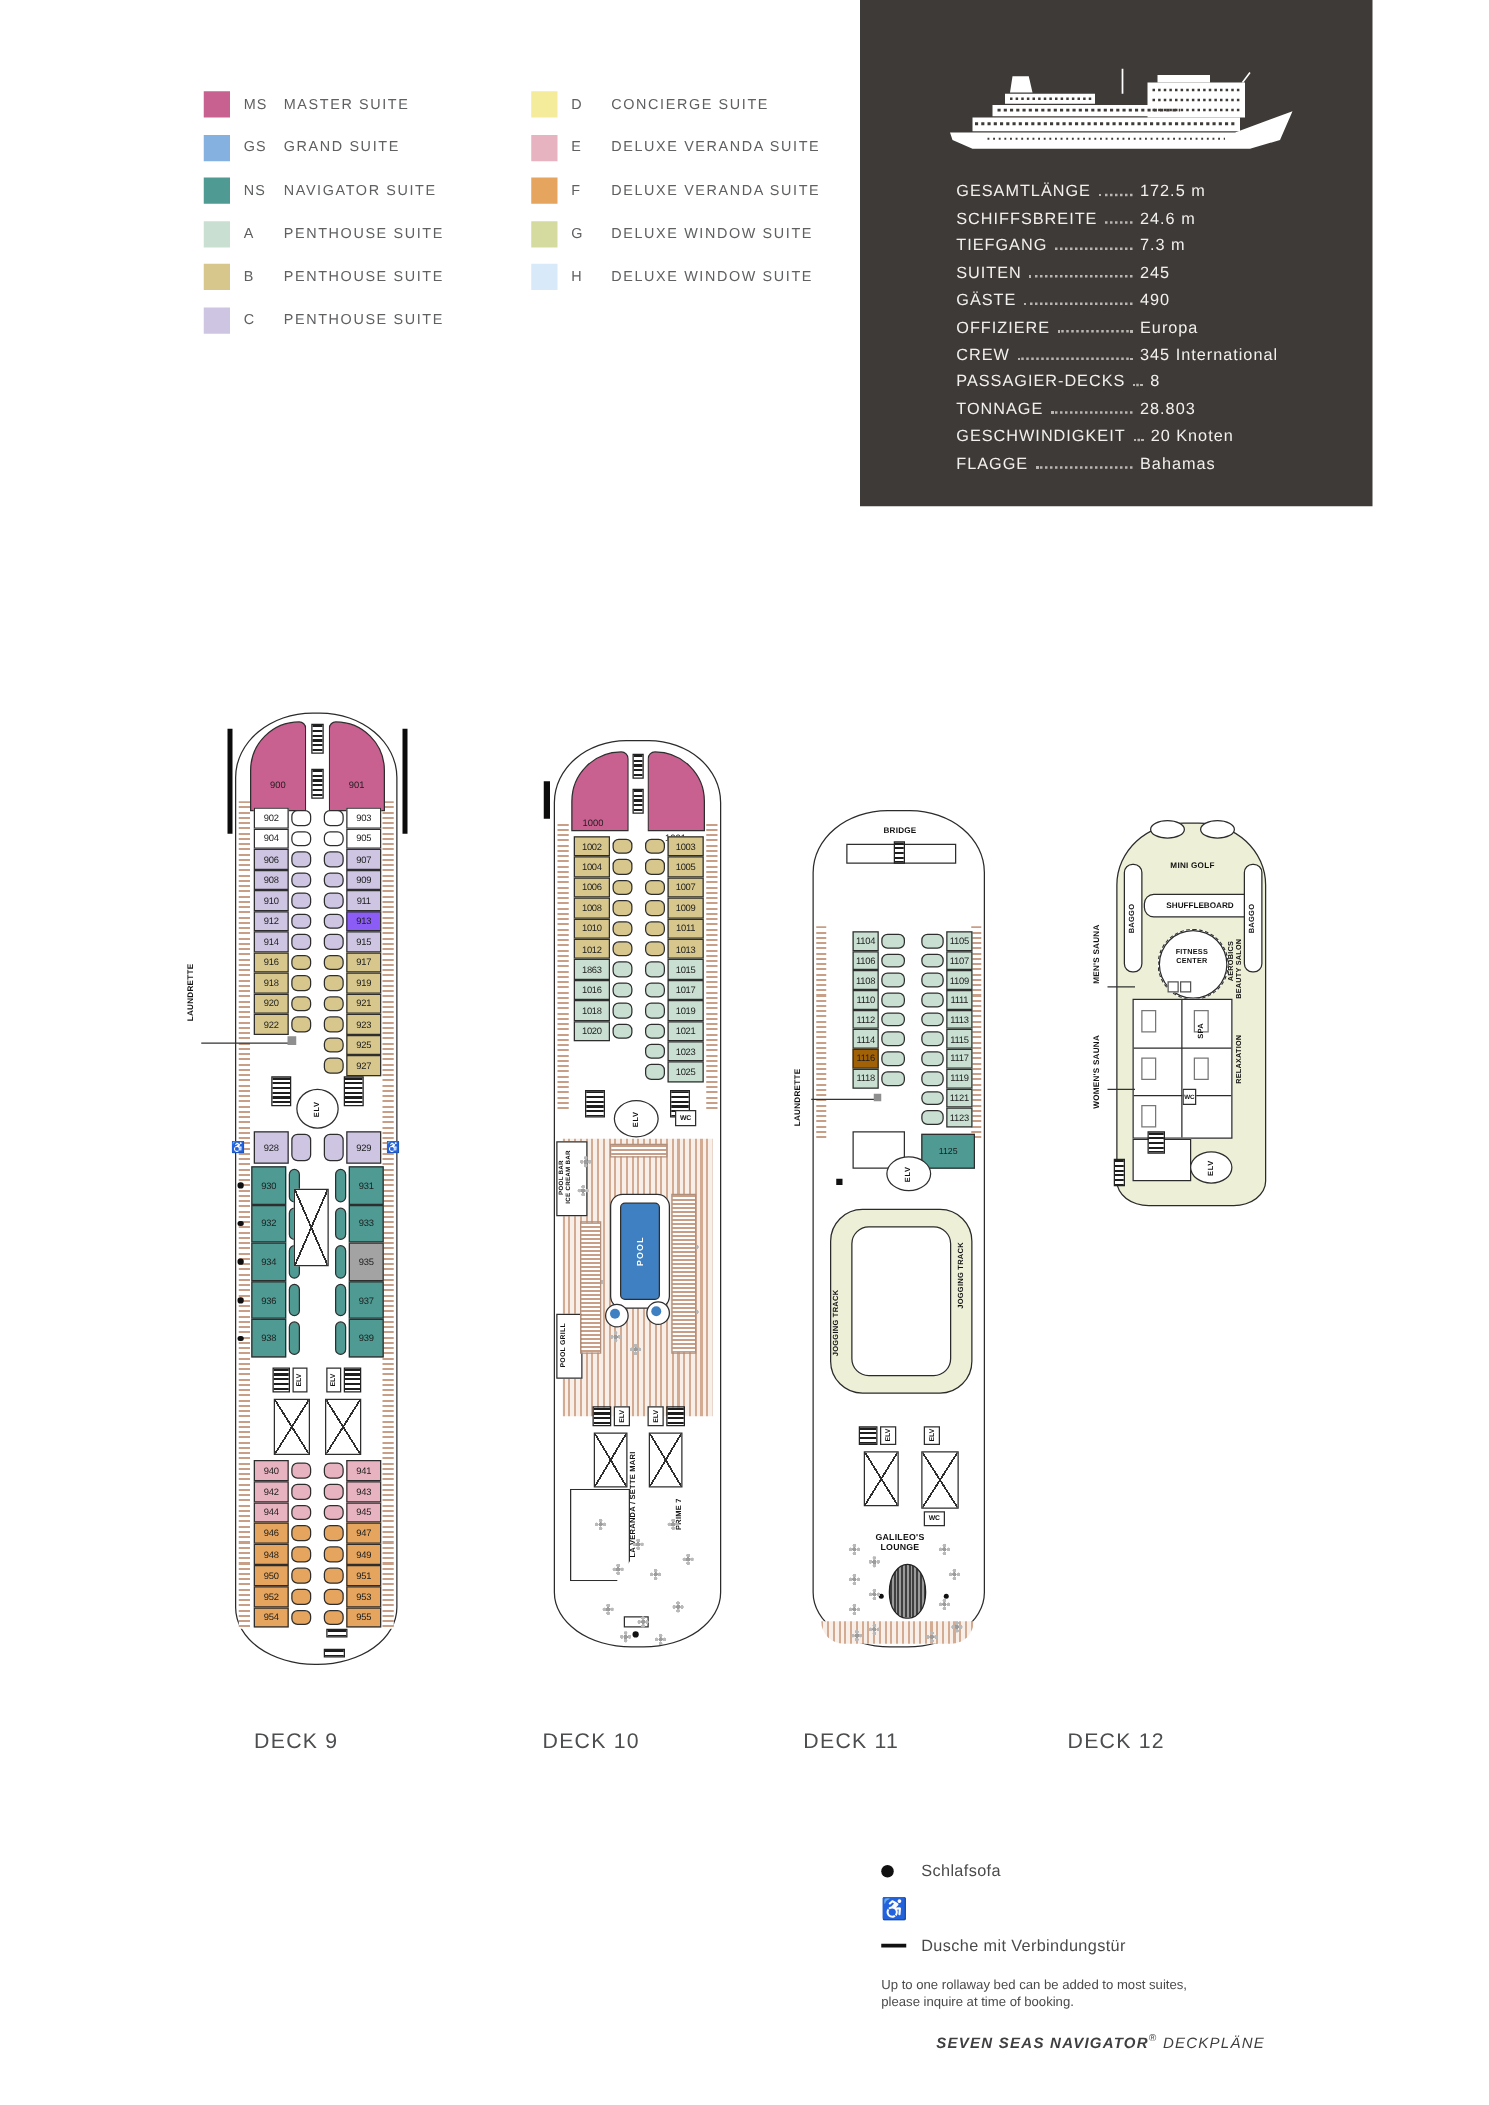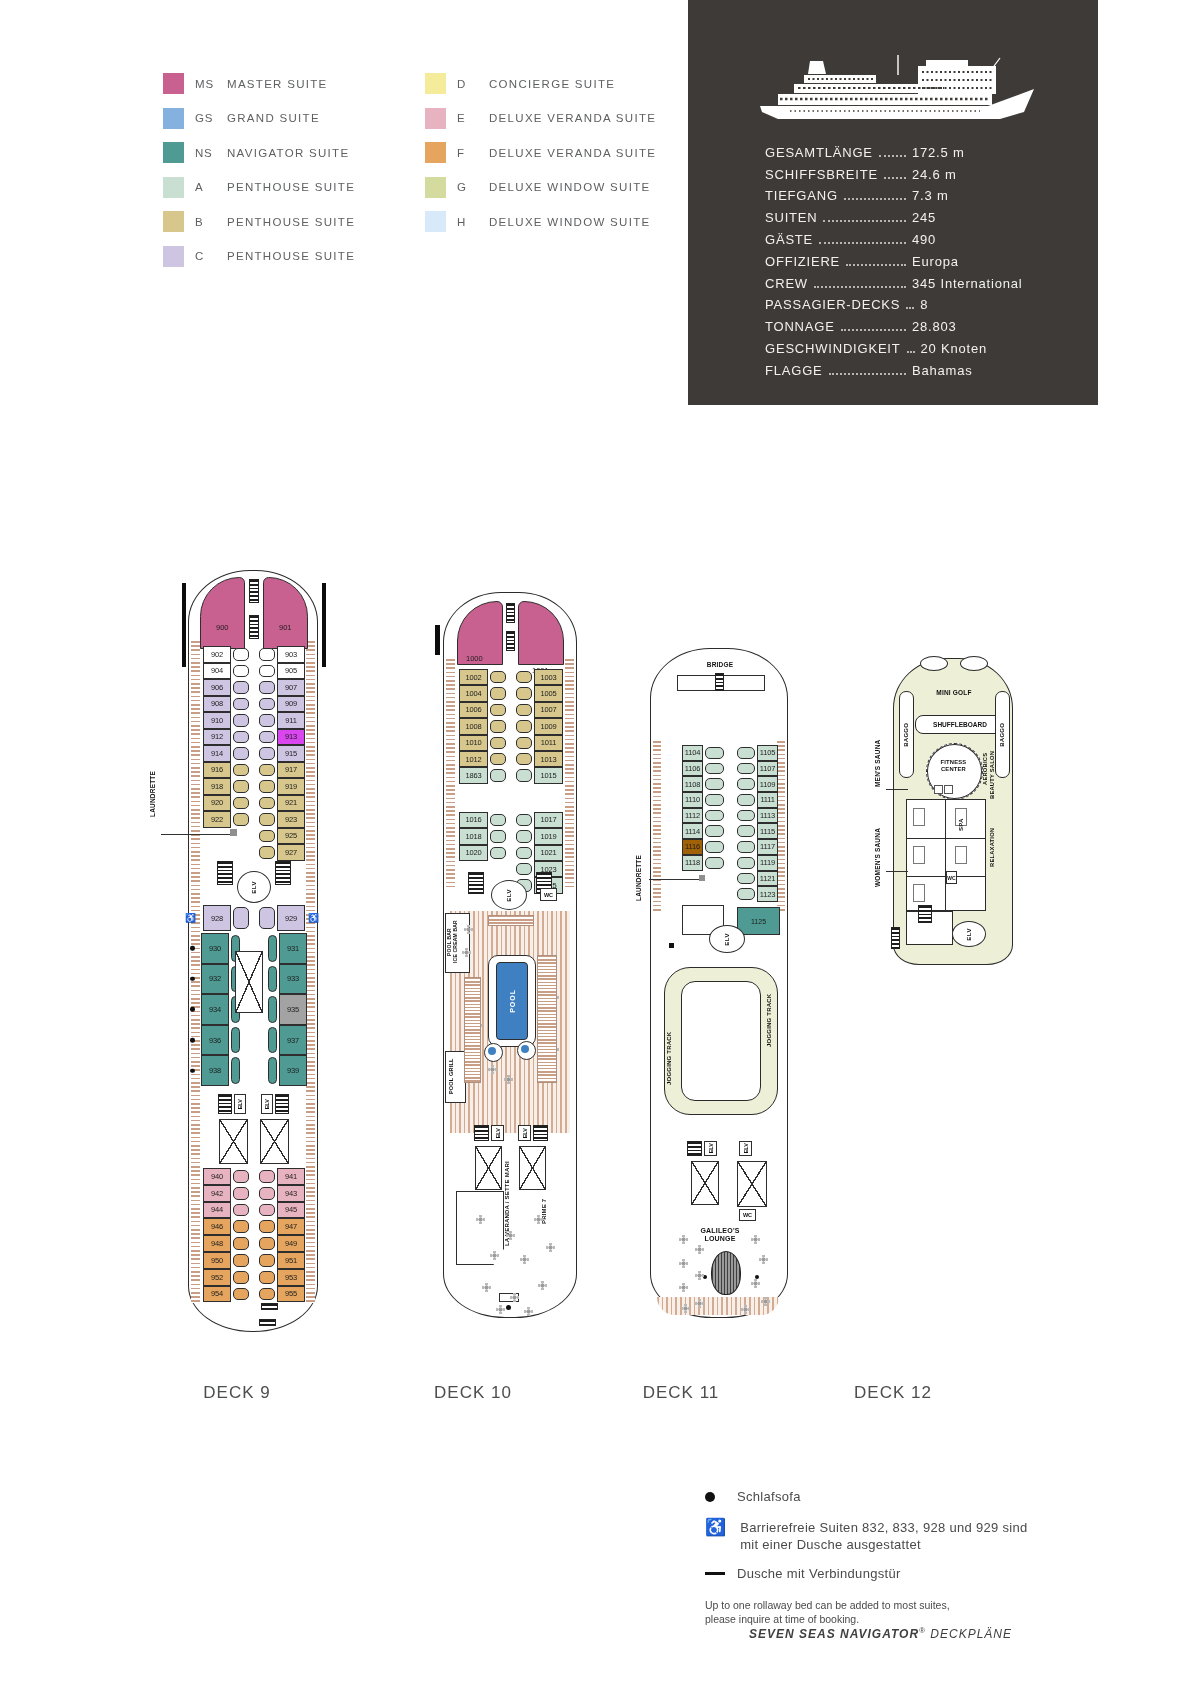"913" div.rnum { background: #d946ef -> #8b5cf6 }
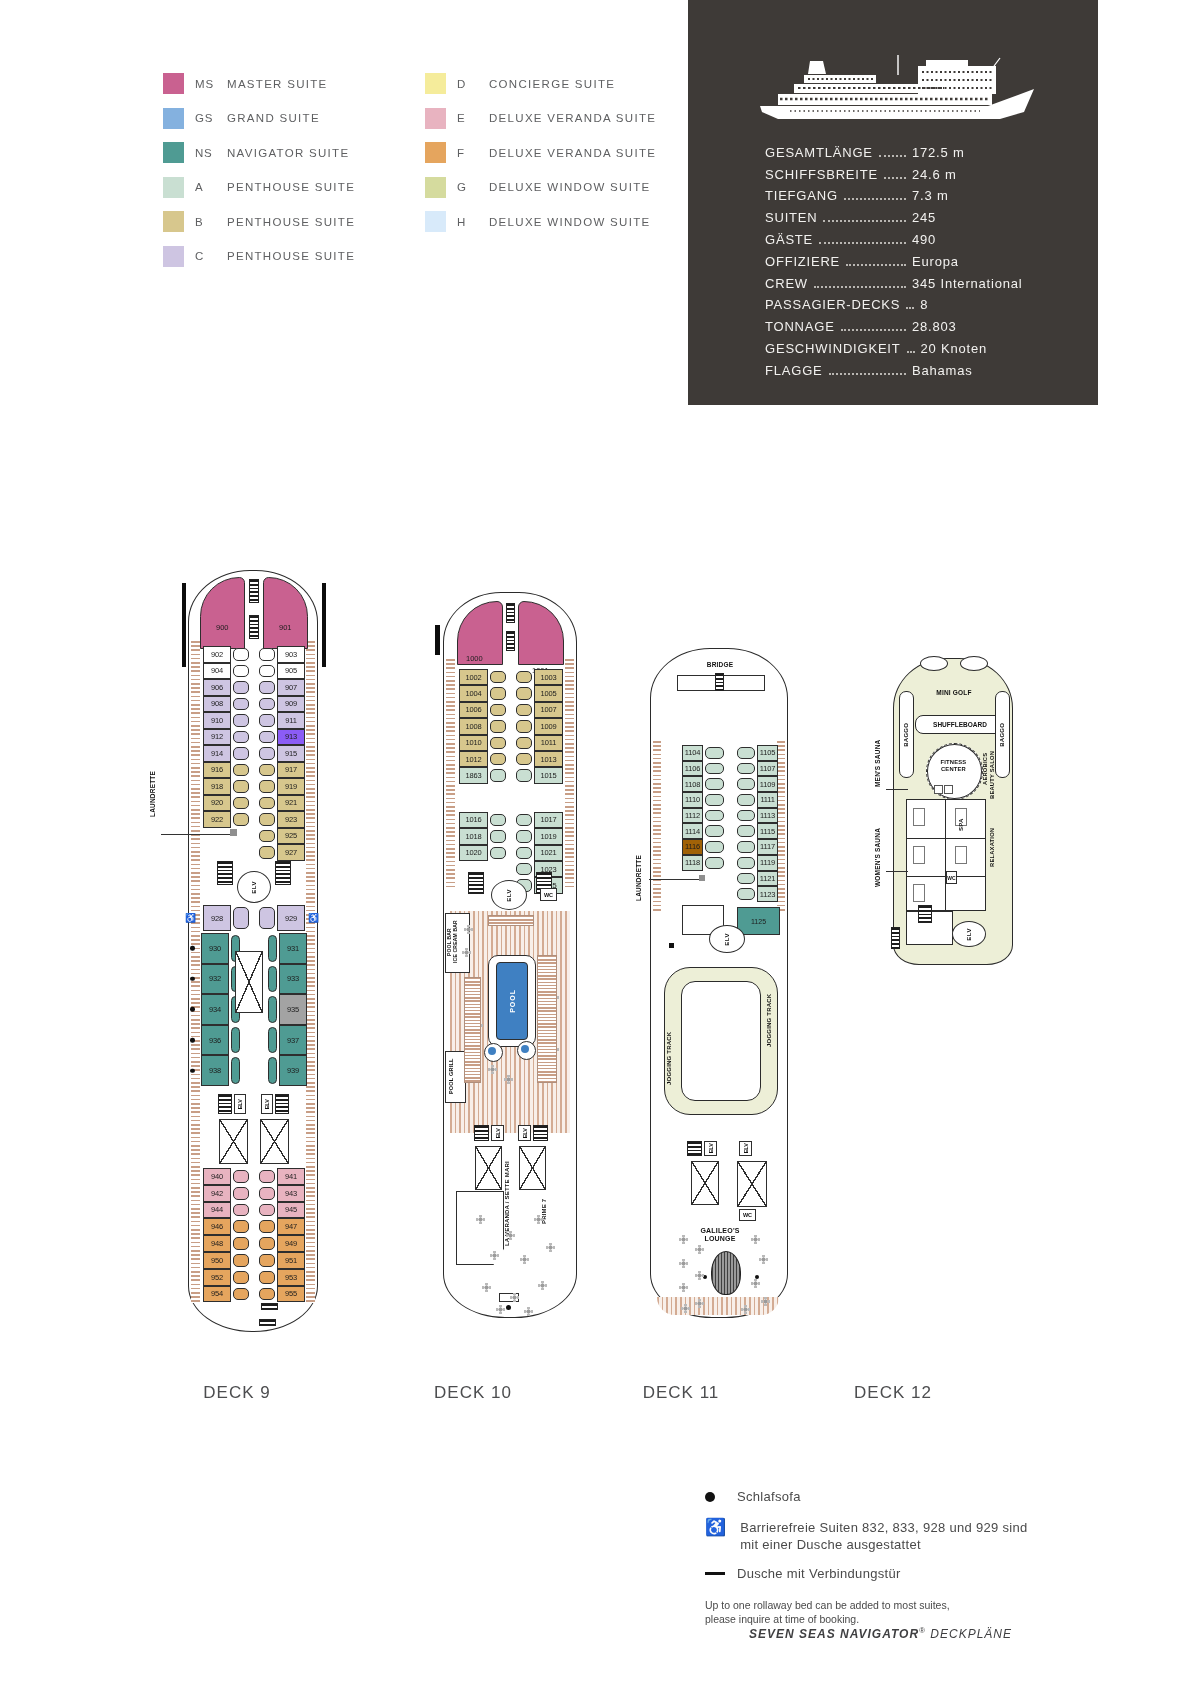"1016" div.rrow { margin-top: 28px -> none }
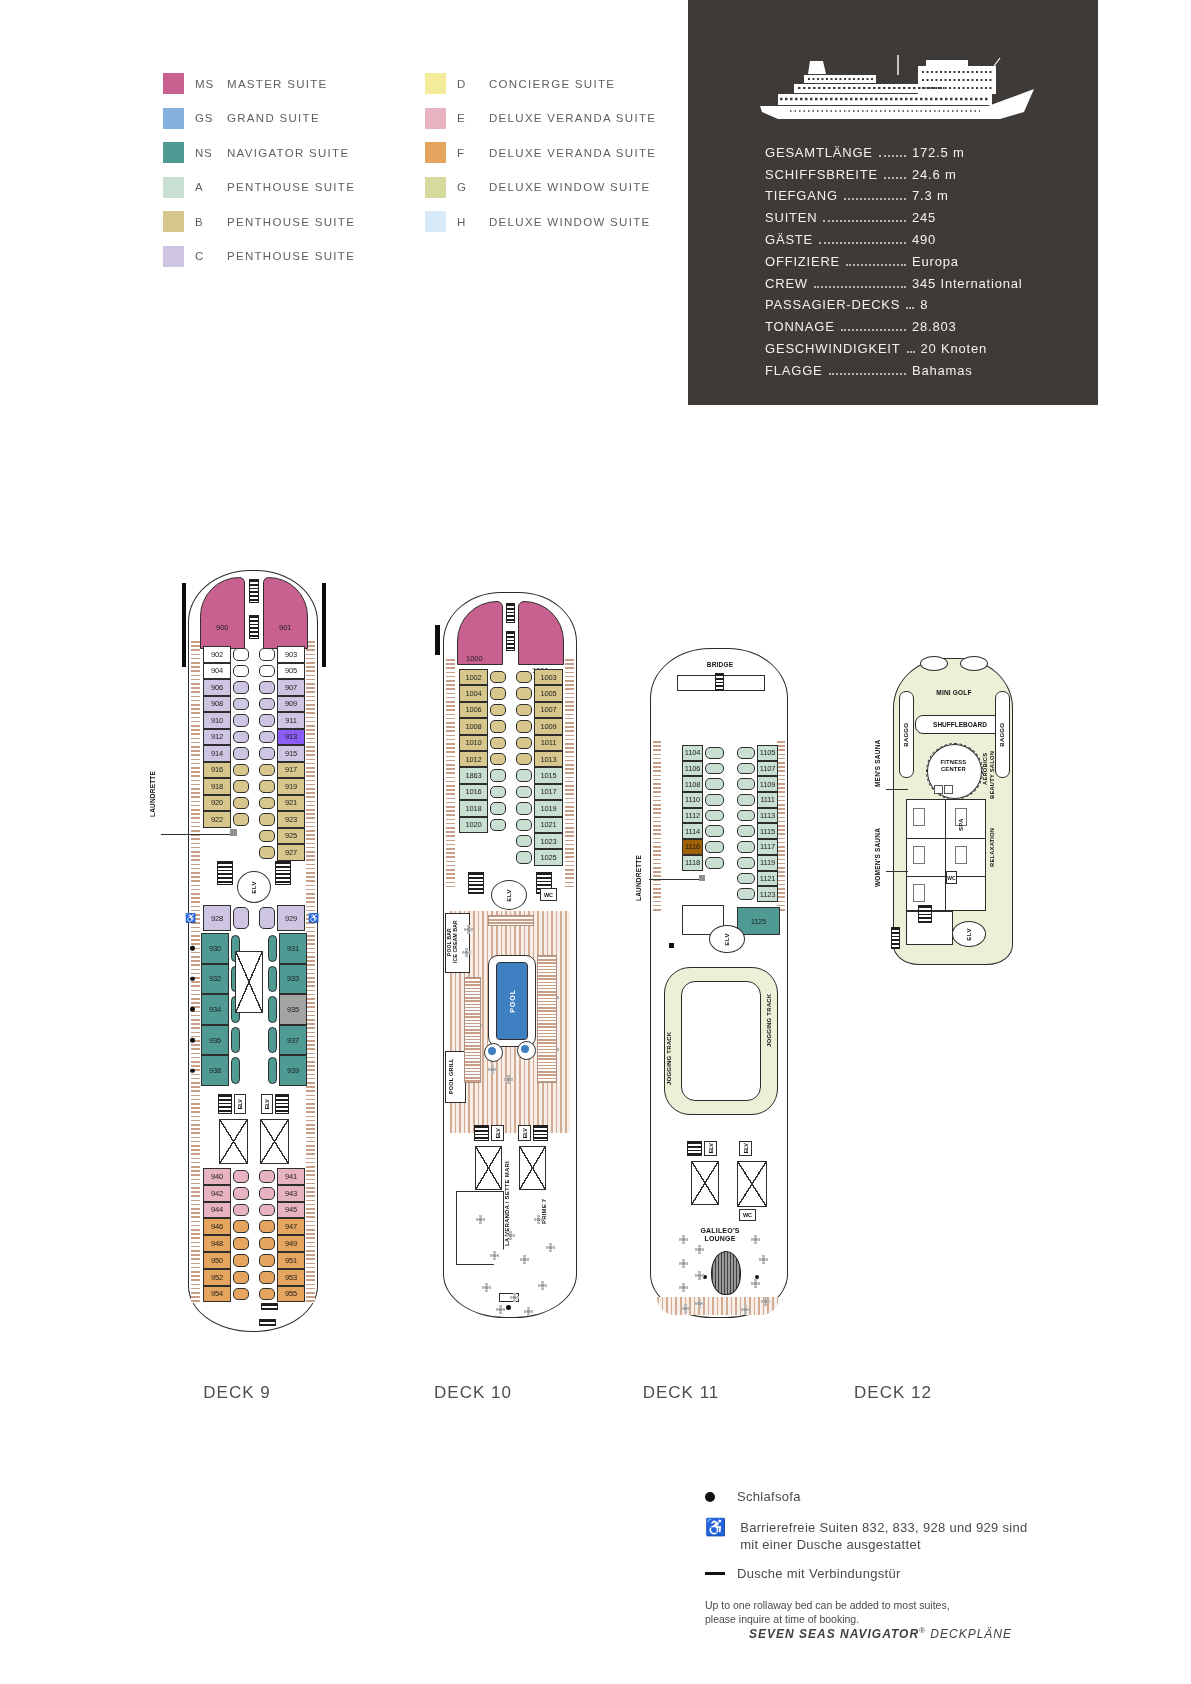"Barrierefreie Suiten 832, 833, 928" span.fn-text { html: <span>Barrierefreie Suiten 832, 833, 928 und 929 sind mit einer Dusche ausgestattet</span> -> none }
